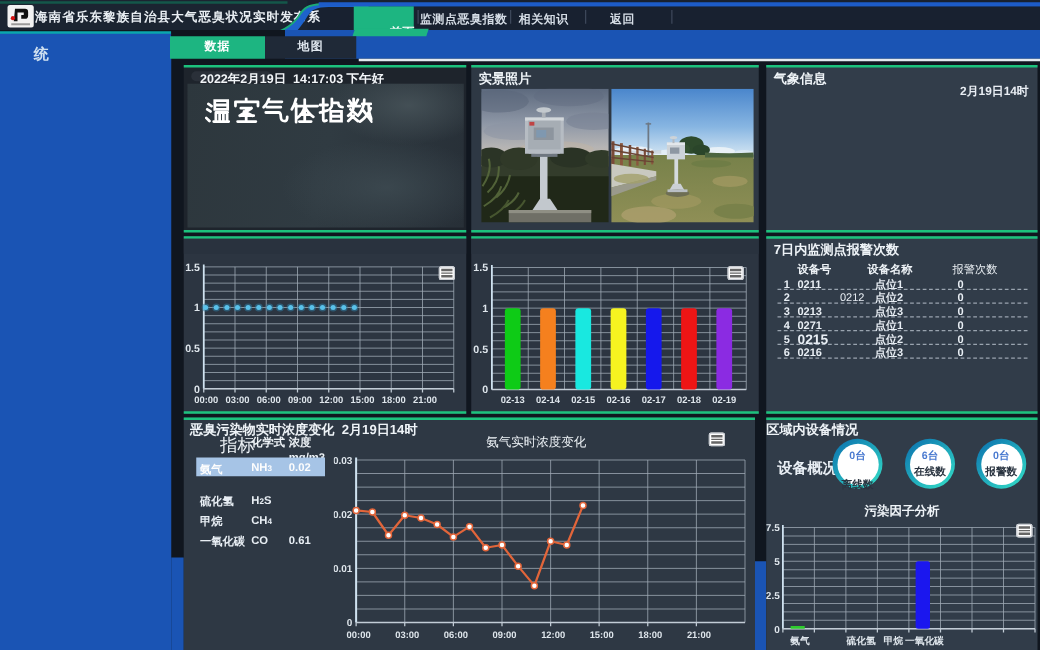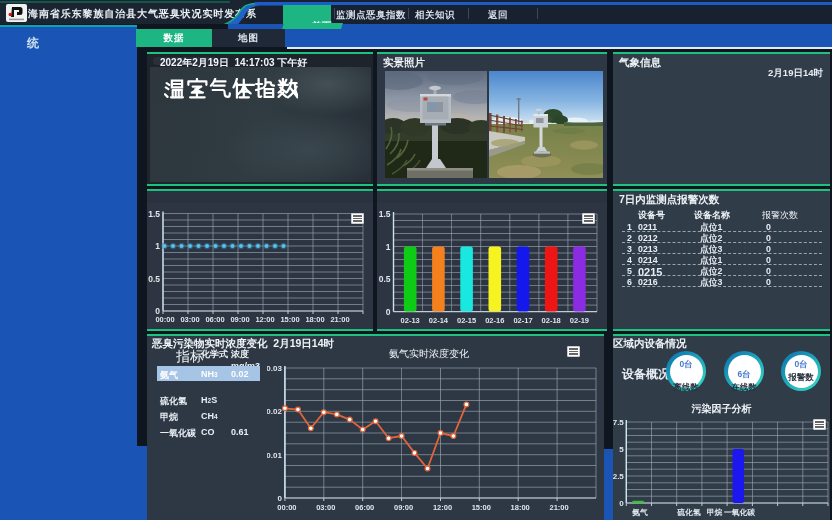"0212" div.abs { font-weight: bold -> normal; left: 638px -> 672px }
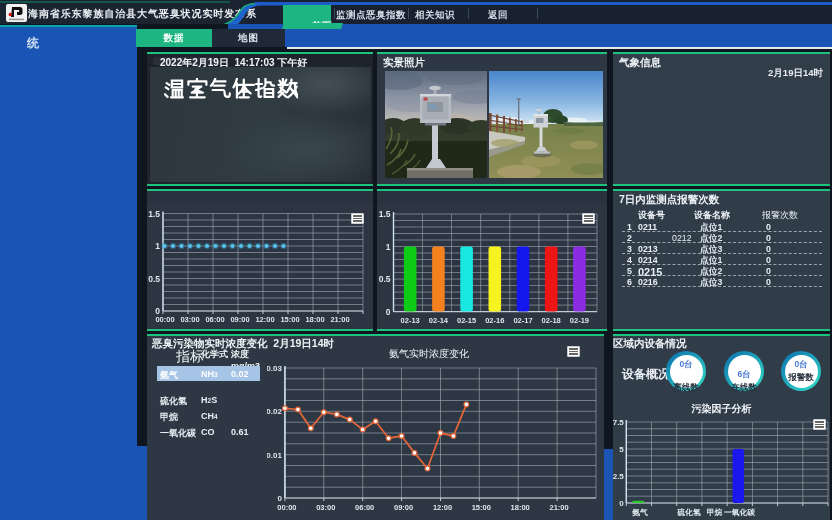"0214" div.abs { text: 0214 -> 0271 }
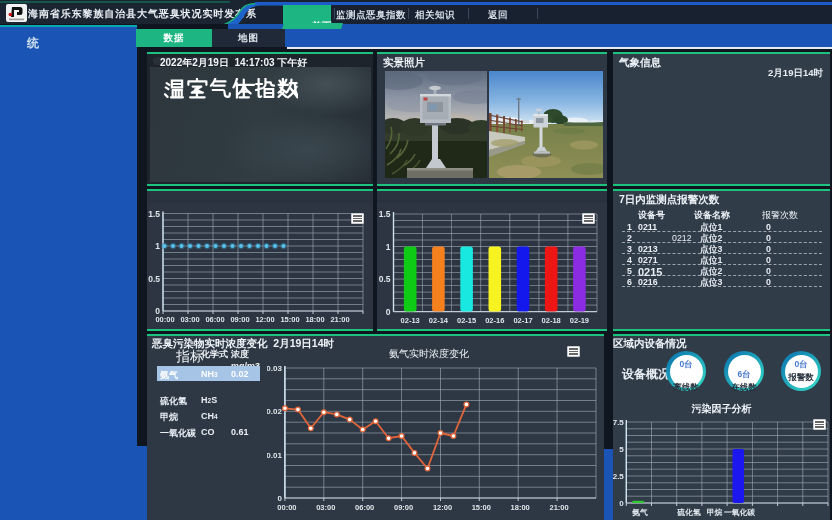"6台" div { margin-top: 14px -> 4px }
